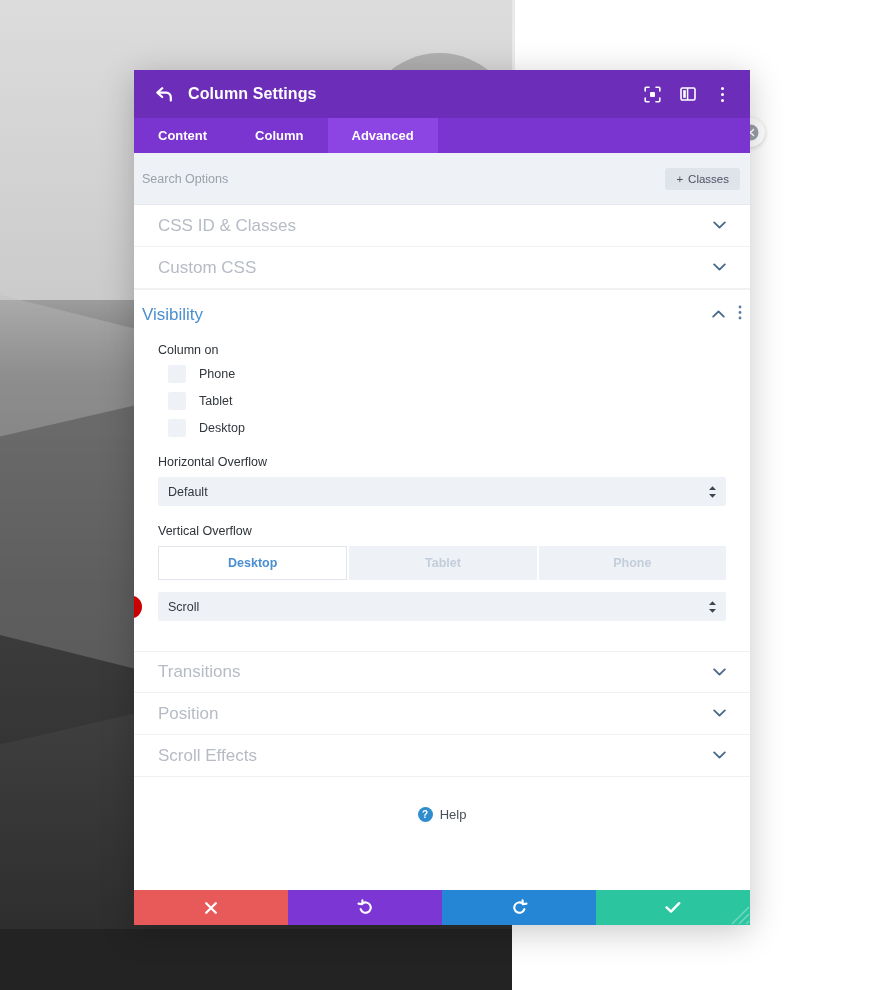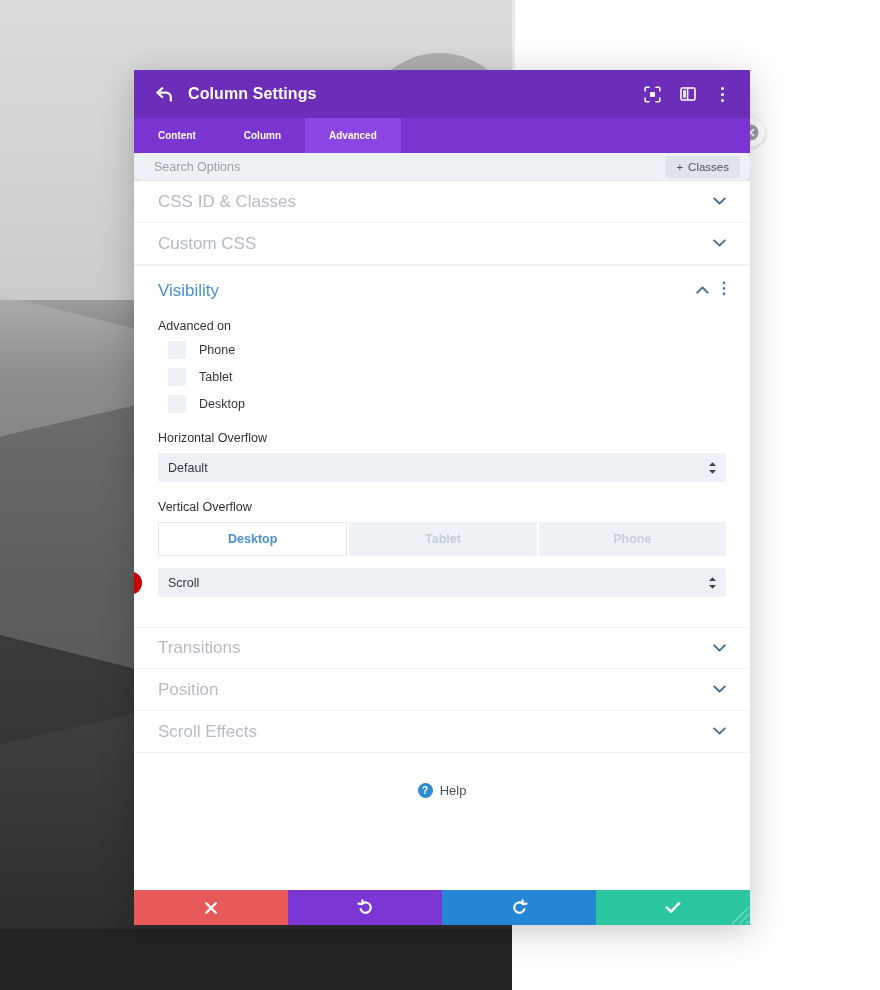"Content" .m-tab { font-size: 10px -> 13px }
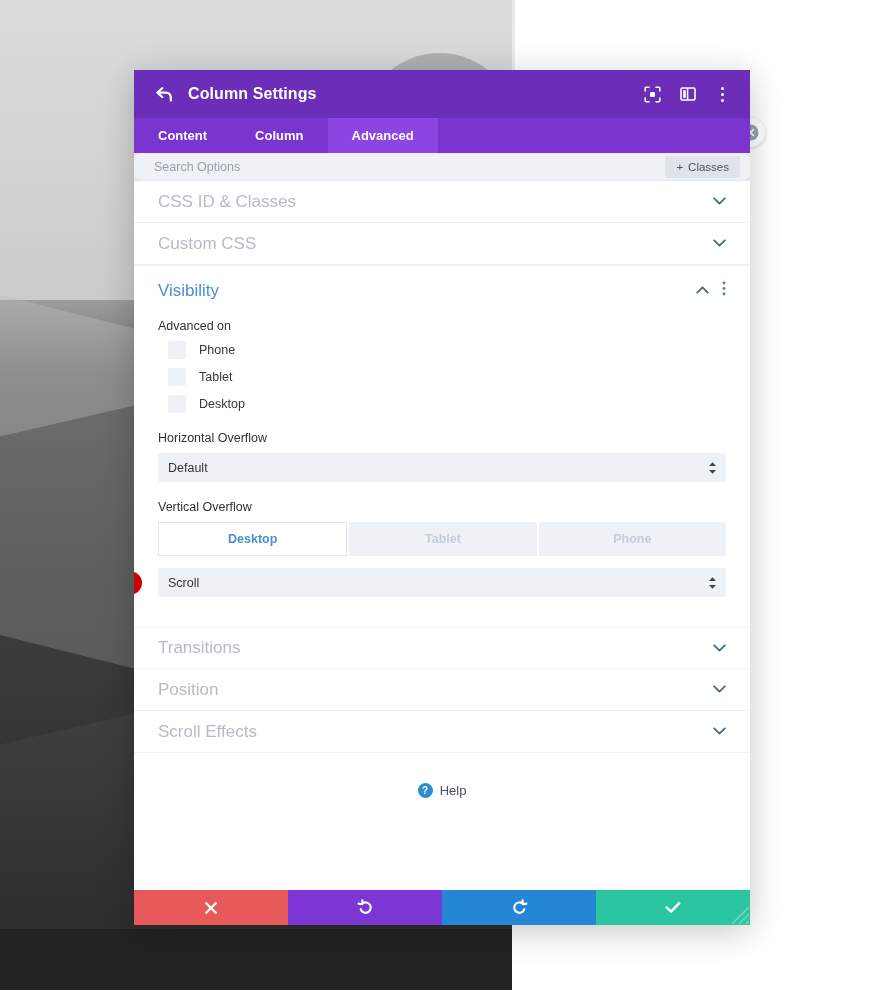"Search Options" .m-search { border-radius: 8px -> none; height: 28px -> 52px; padding: 0 10px 0 20px -> 0 10px 0 8px }
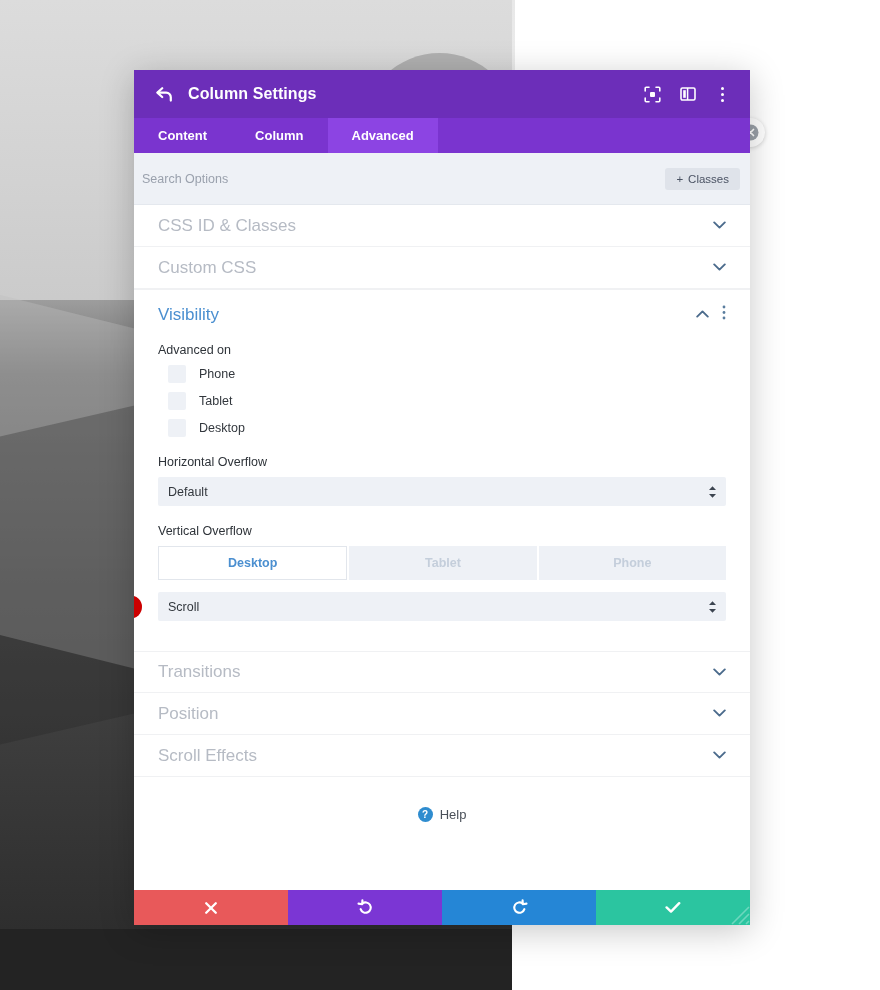"Visibility" .sec-open-head { padding: 0 24px -> 0 8px }
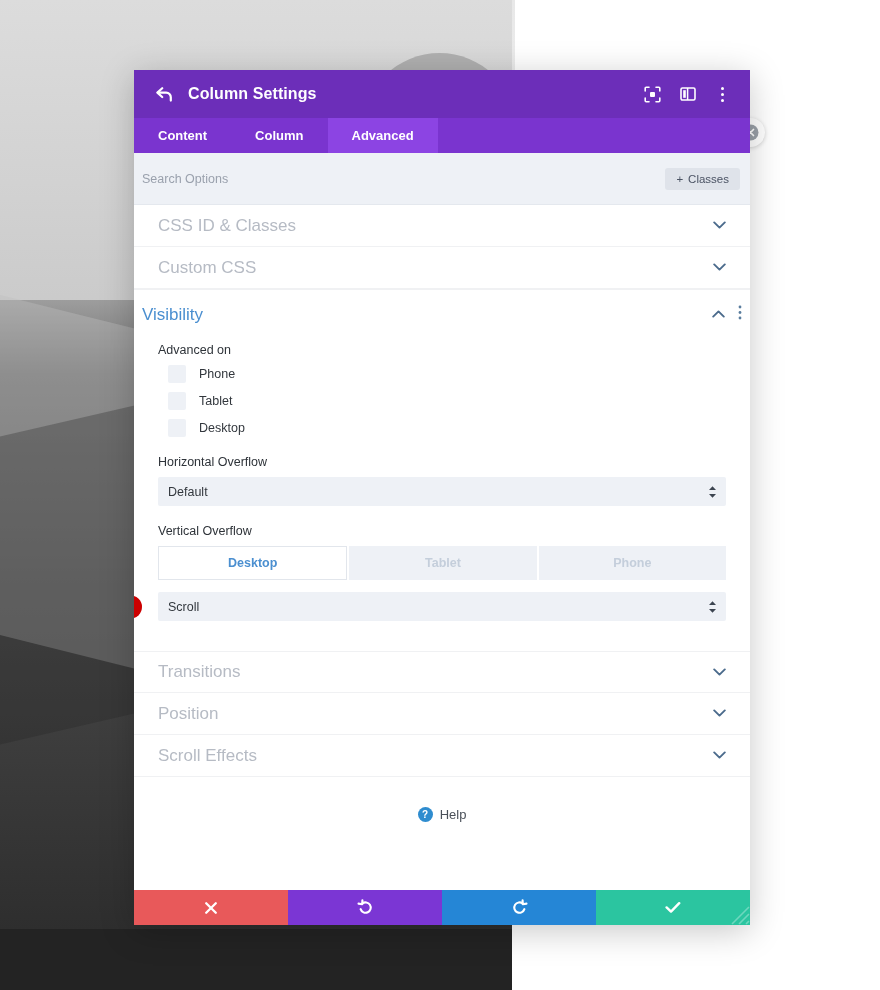"Advanced on" div.field-label { text: Advanced -> Column }
